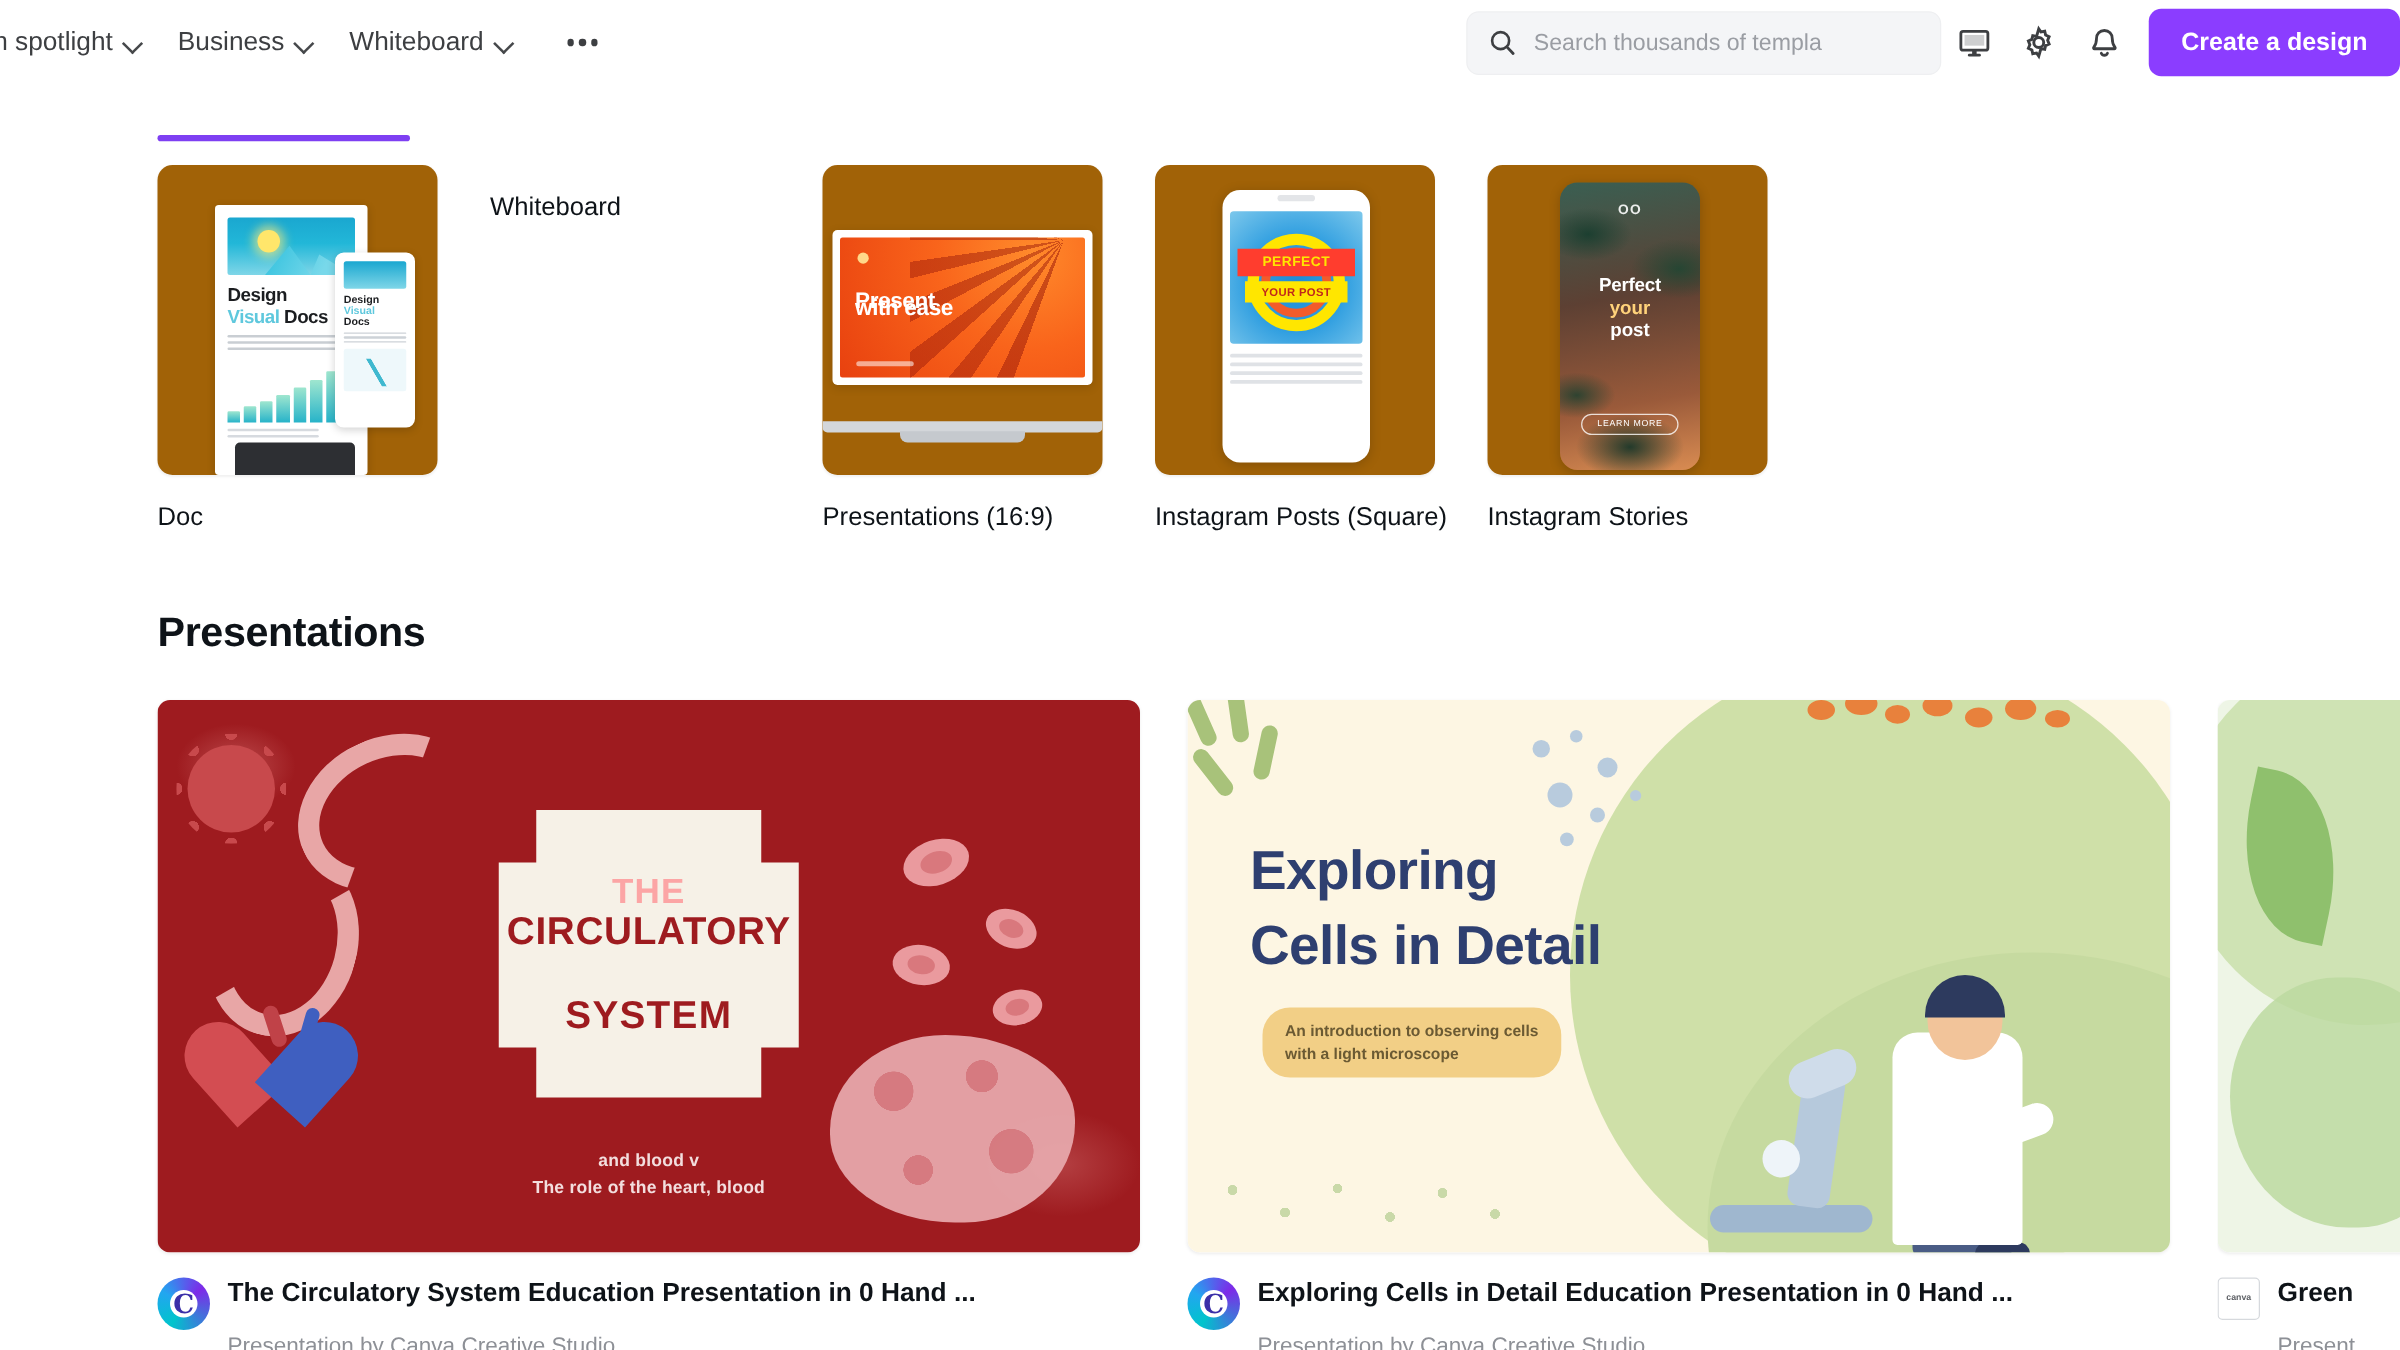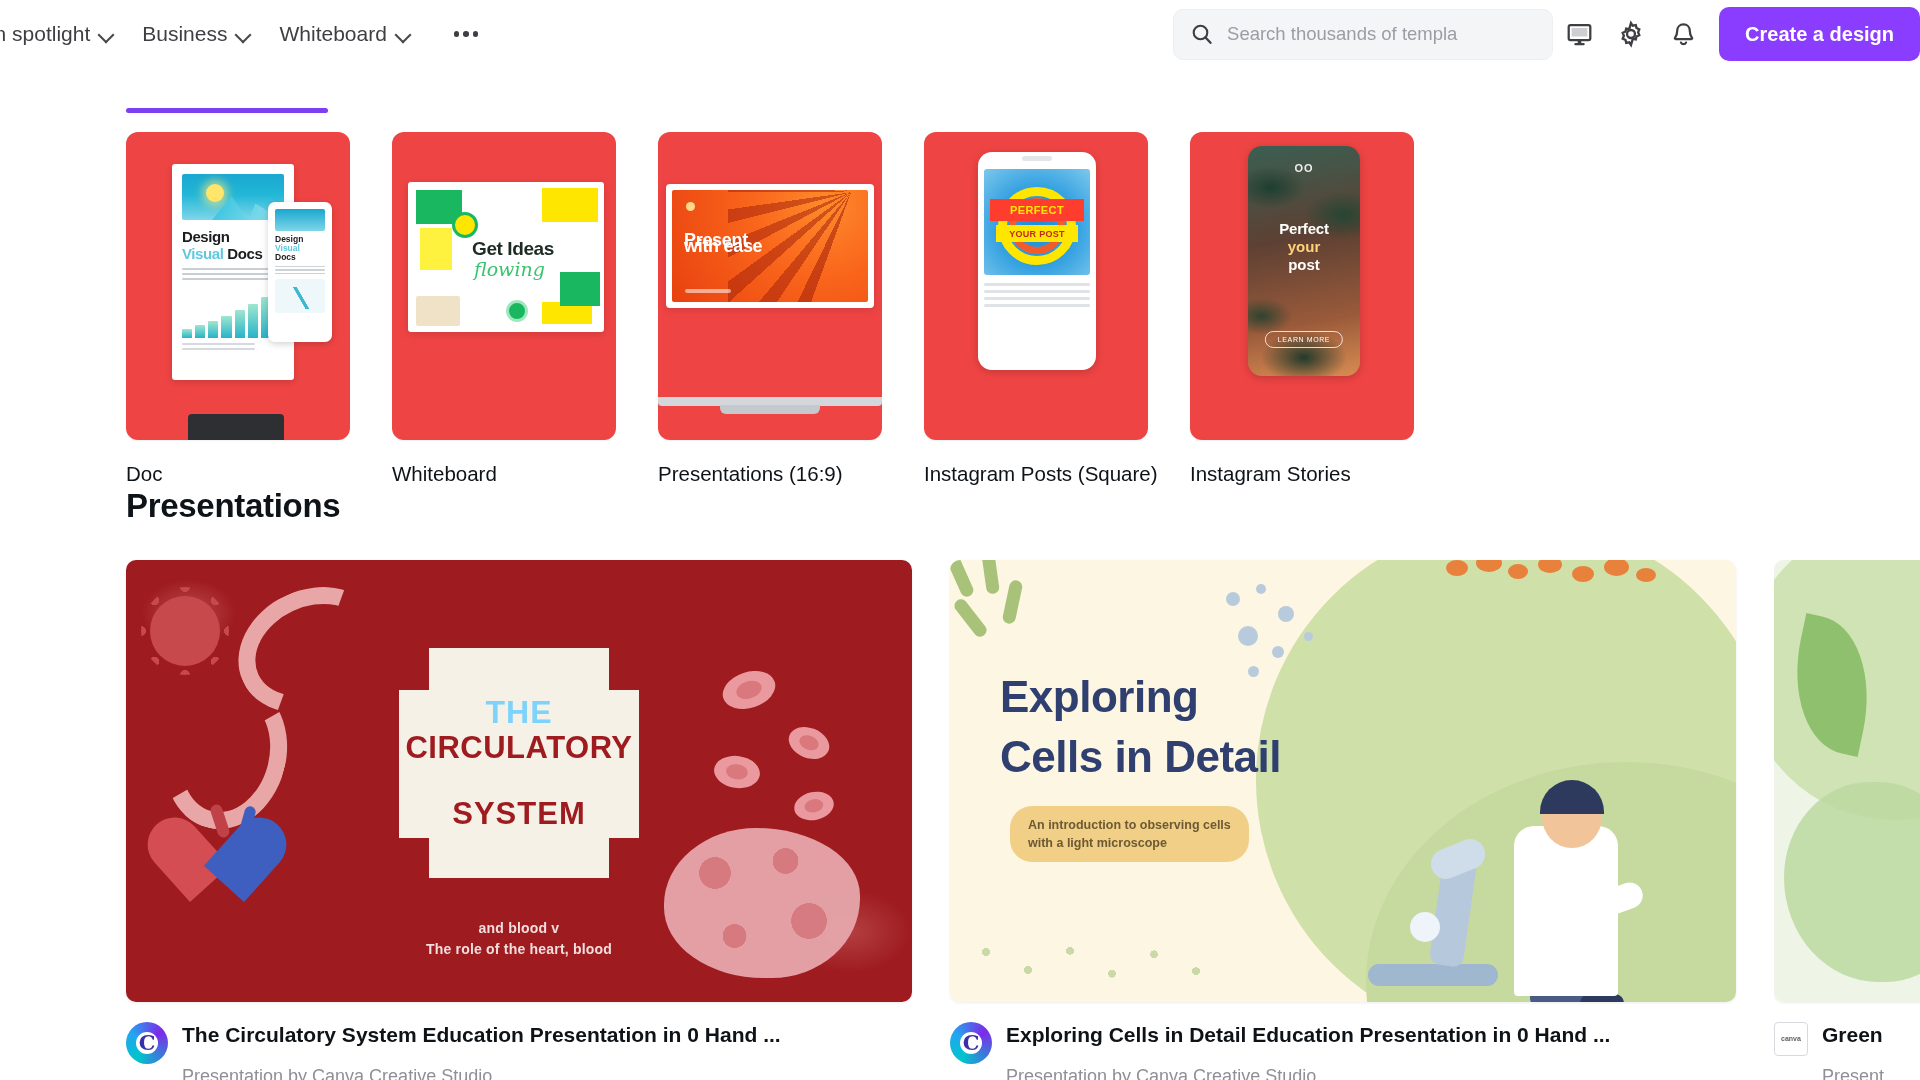"OO" .type-thumb { background: #ef4444 -> #a16207; height: 308px -> 248px }
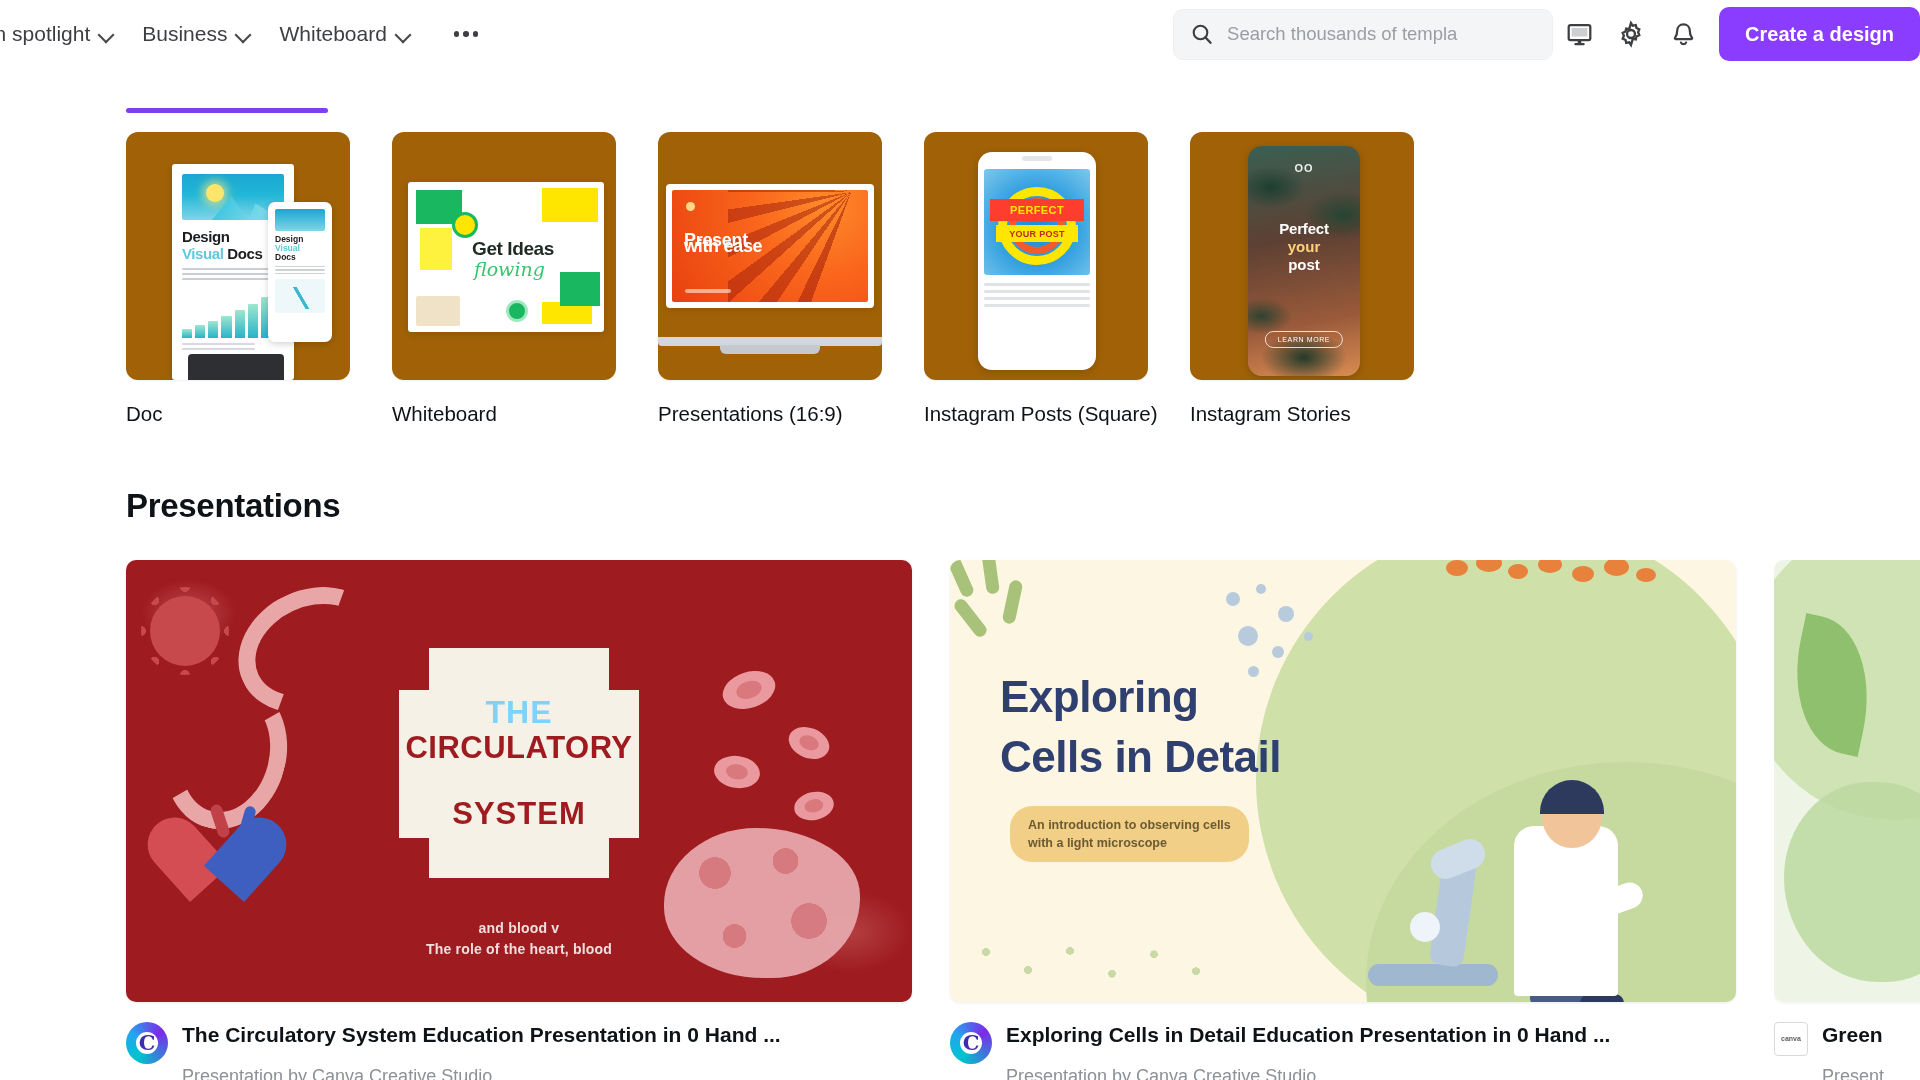"Get Ideas" div.type-thumb { html: <div> <div> <span></span> <span></span> <span></span> <span></span> <span></span> <span></span> <span></span> <span></span> <div>Get Ideas</div> <div>flowing</div> </div> </div> -> none }
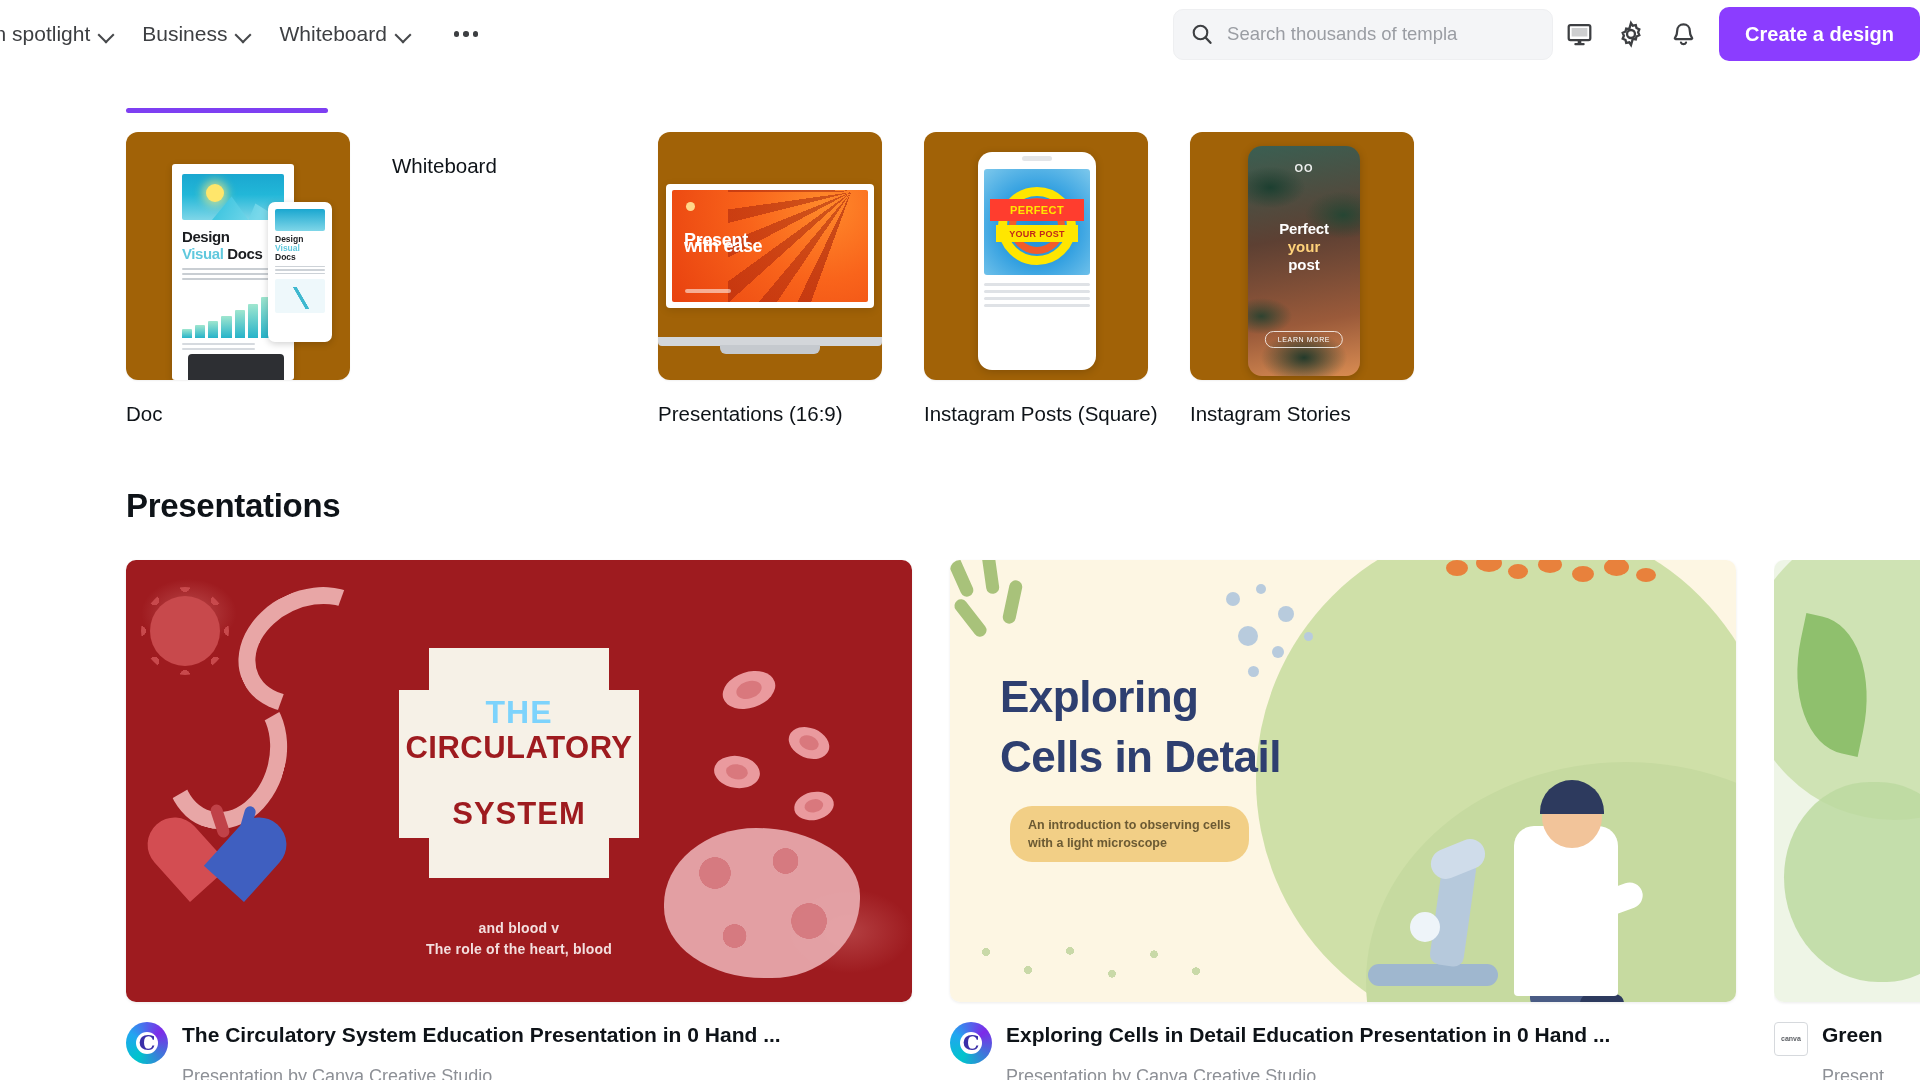"THE" .ct1 { color: #7dd3fc -> #fca5a5; font-size: 32px -> 28px }
